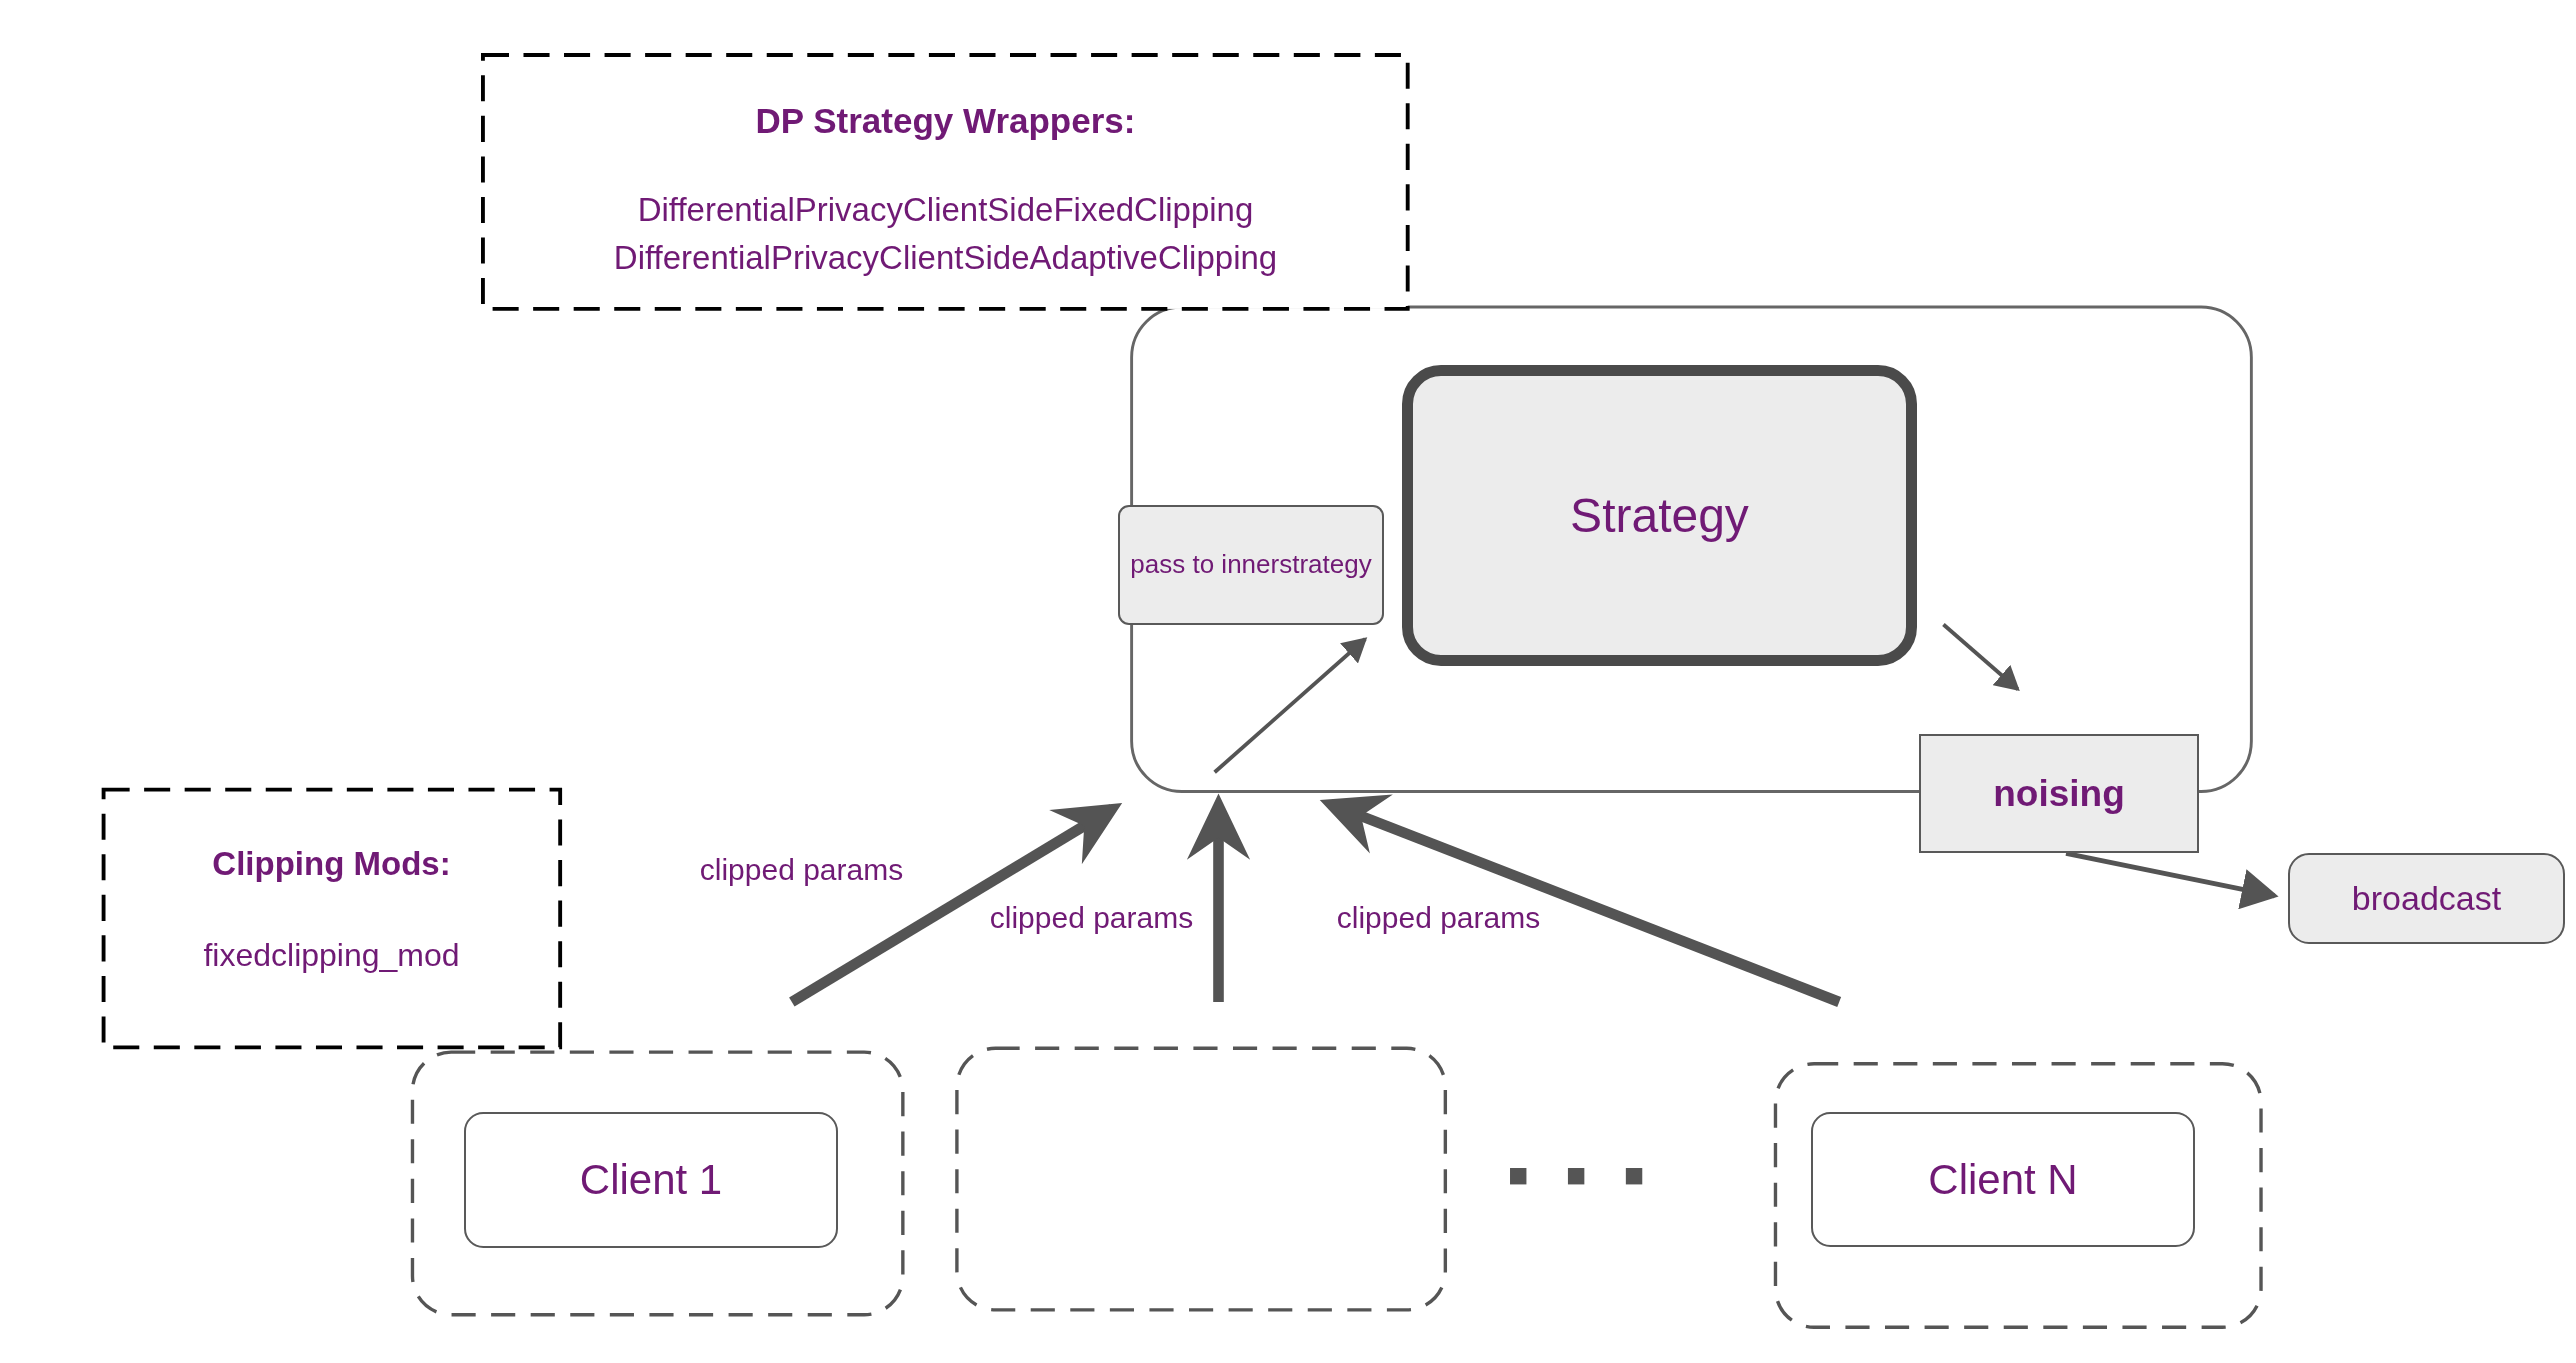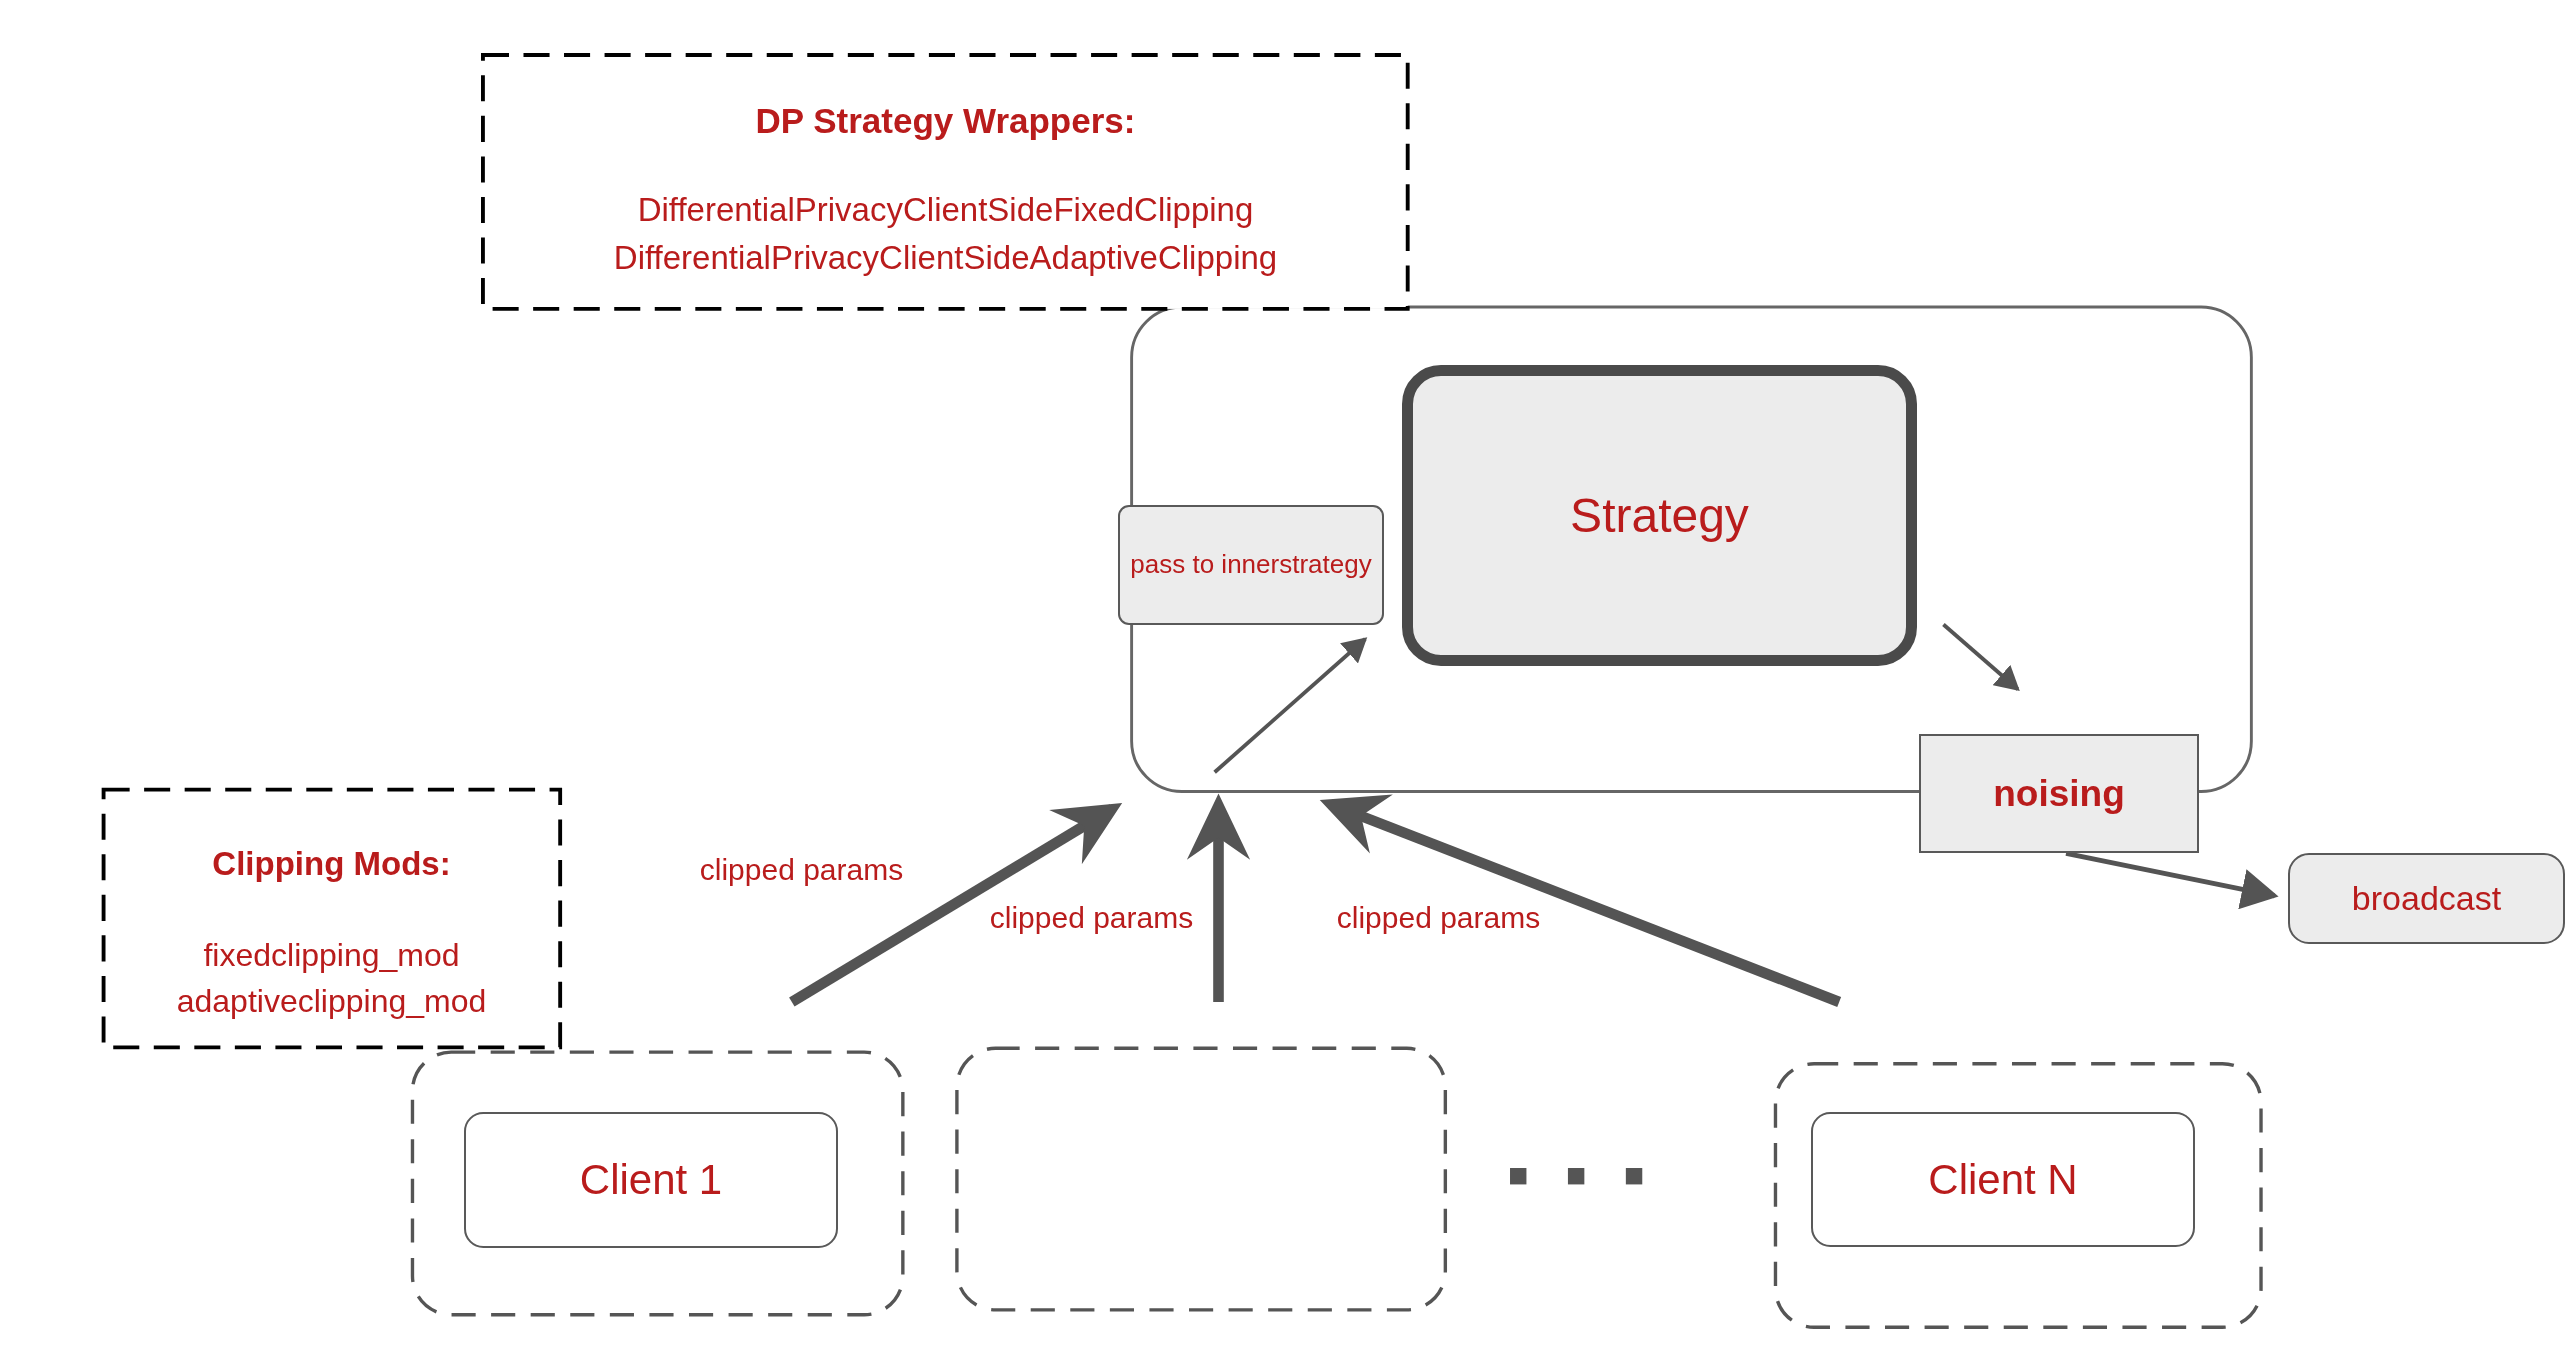"DP Strategy Wrappers:" .canvas { color: #b91c1c -> #701a75 }
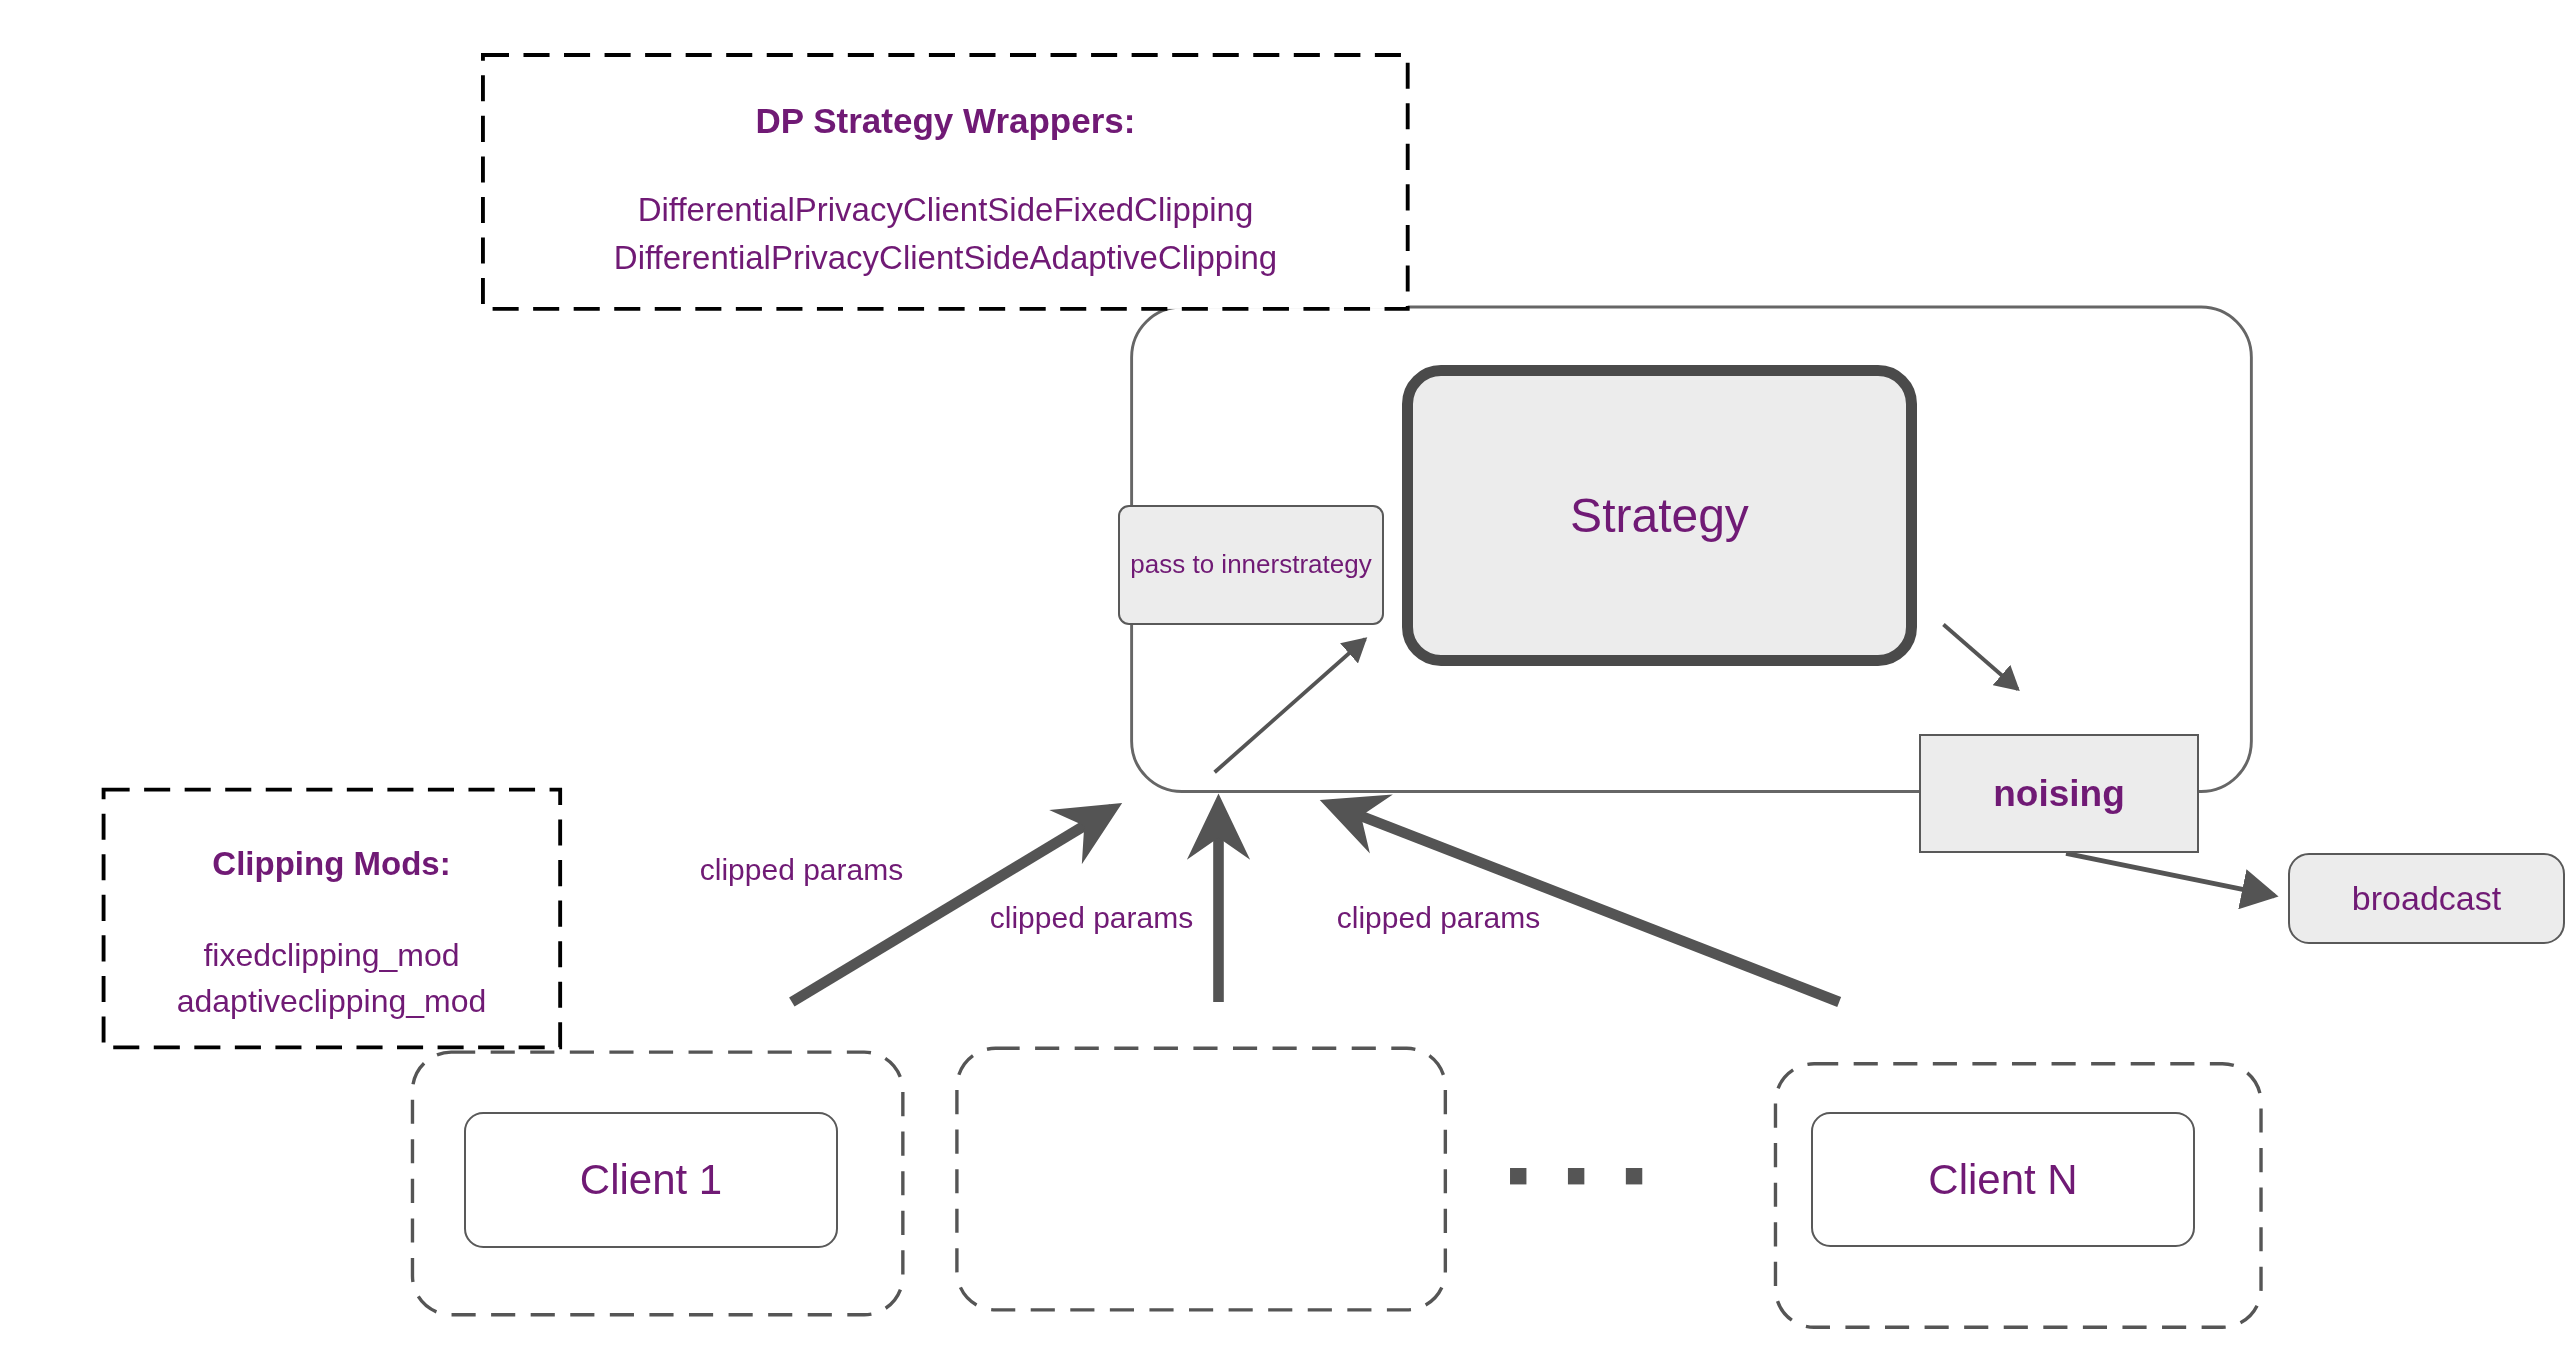"adaptiveclipping_mod" div.txt { html: <div>adaptiveclipping_mod</div> -> none }
